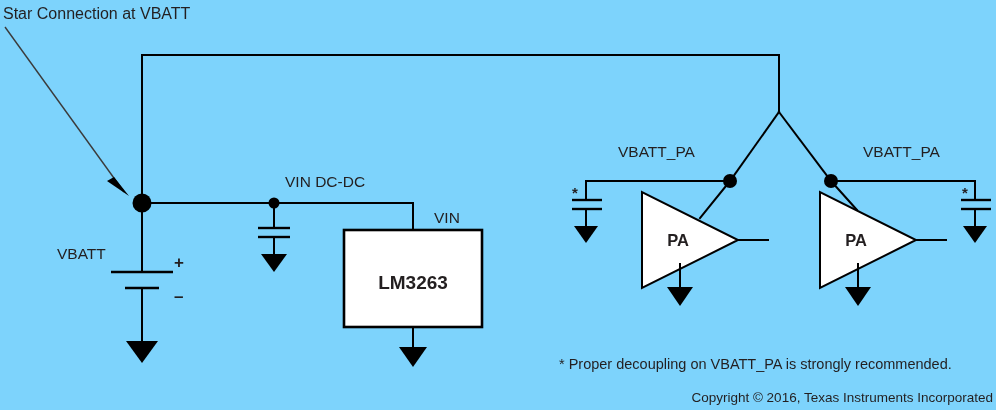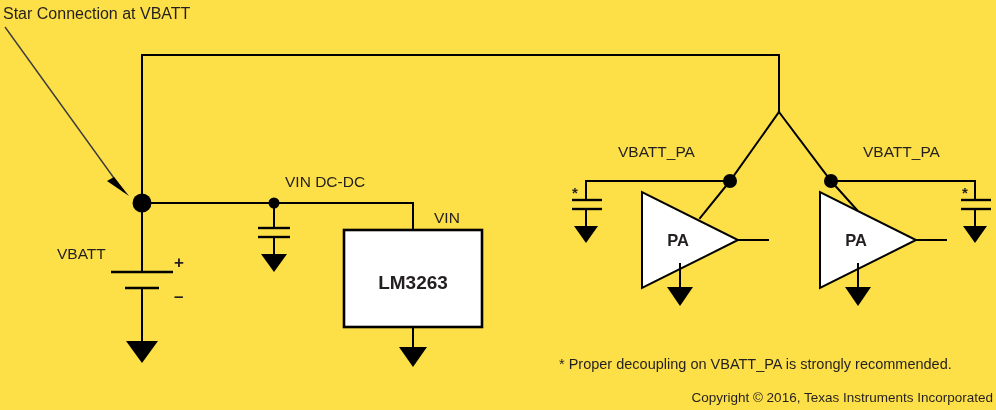"Star Connection at VBATT" #diagram-root { background: #fde047 -> #7dd3fc }
